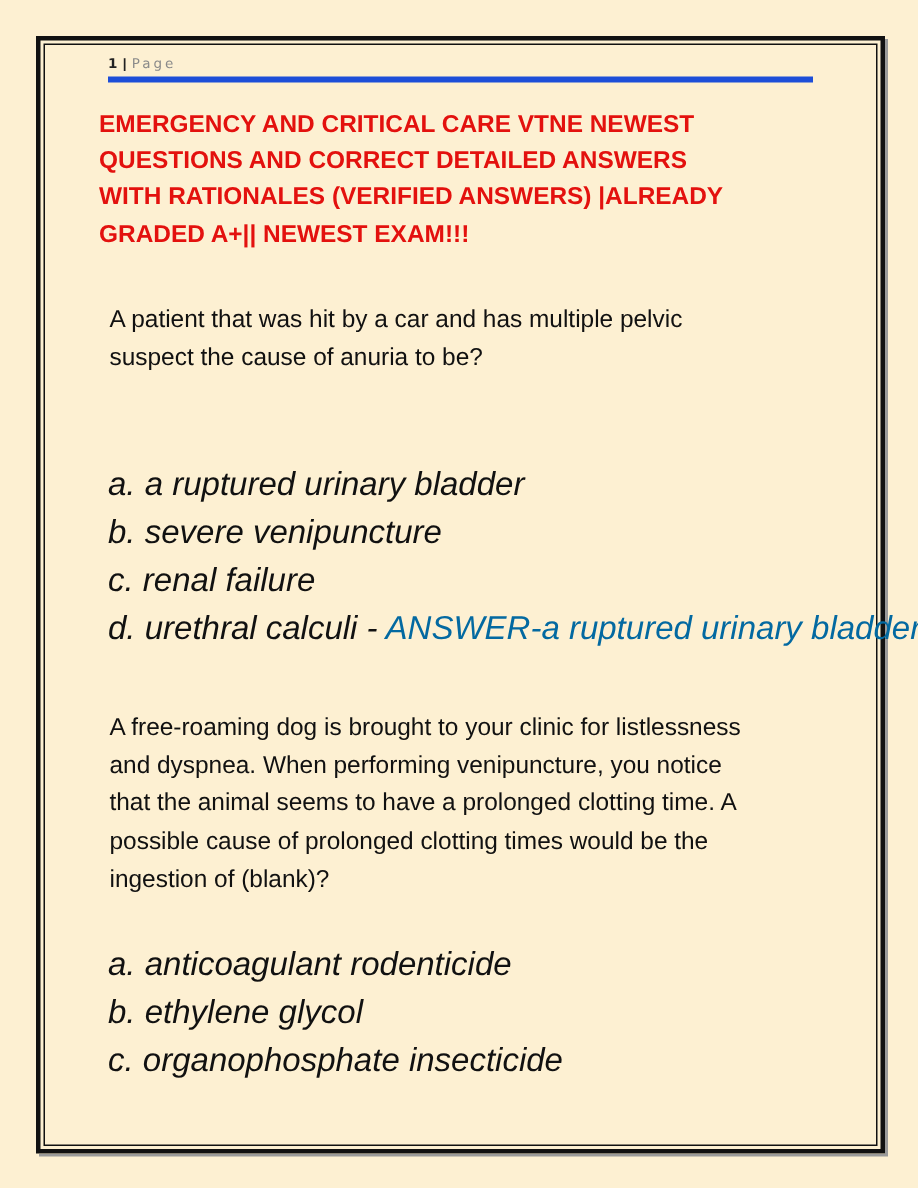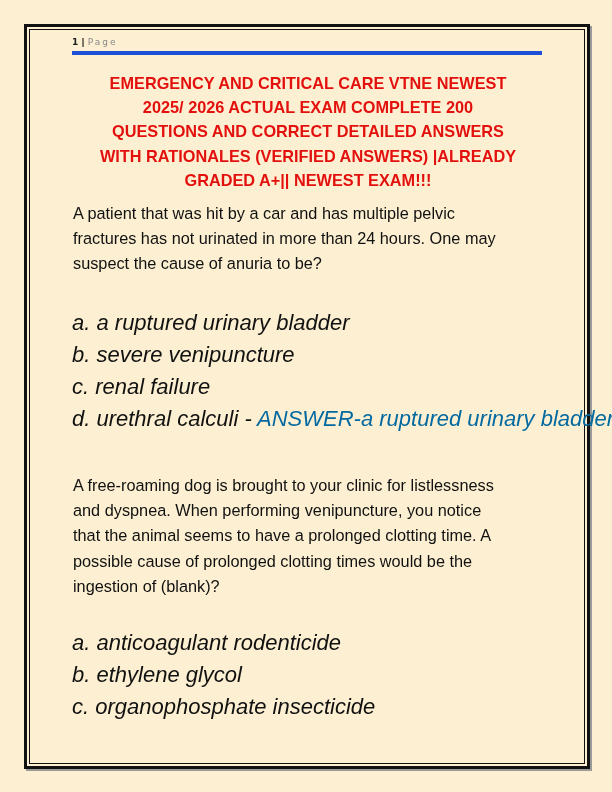"EMERGENCY AND CRITICAL CARE VTNE" .title { text-align: center -> none }
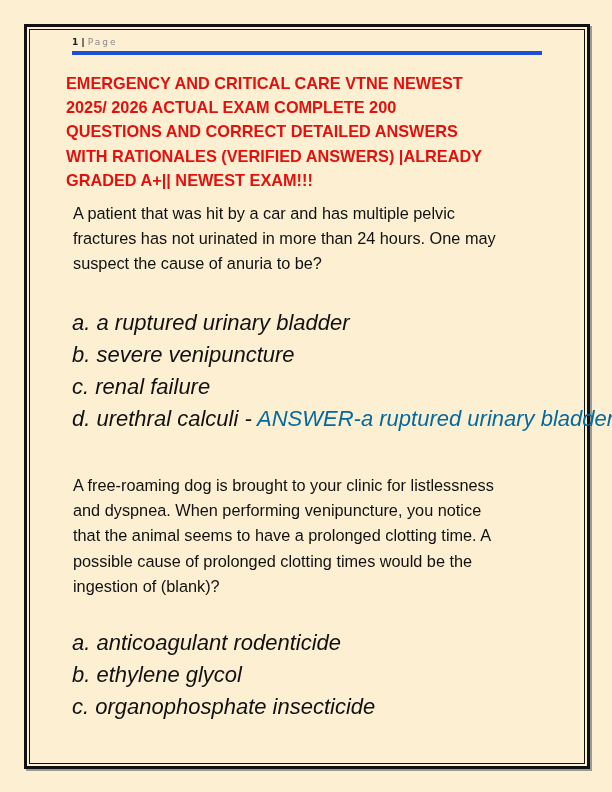"2025/ 2026 ACTUAL EXAM COMPLETE" div { html: <div>2025/ 2026 ACTUAL EXAM COMPLETE 200</div> -> none }
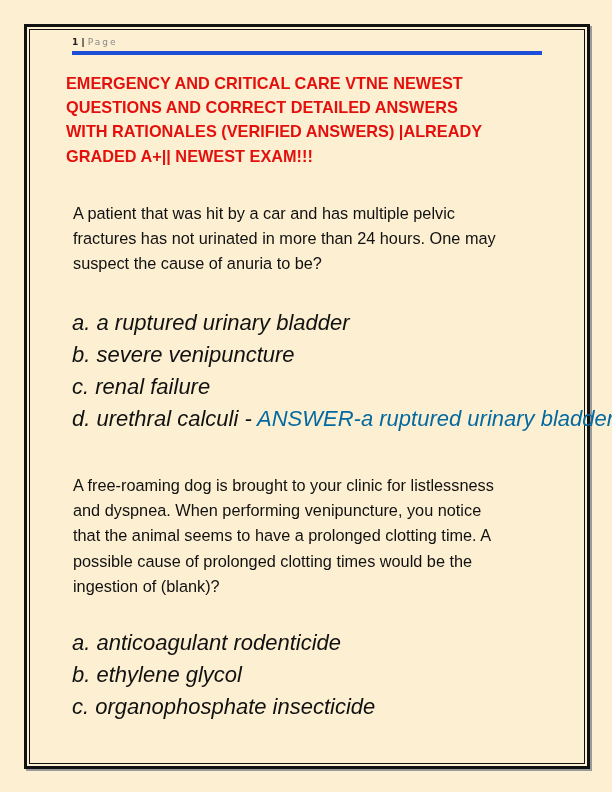"fractures has not urinated in" div.q-text { html: <div>fractures has not urinated in more than 24 hours. One may</div> -> none }
